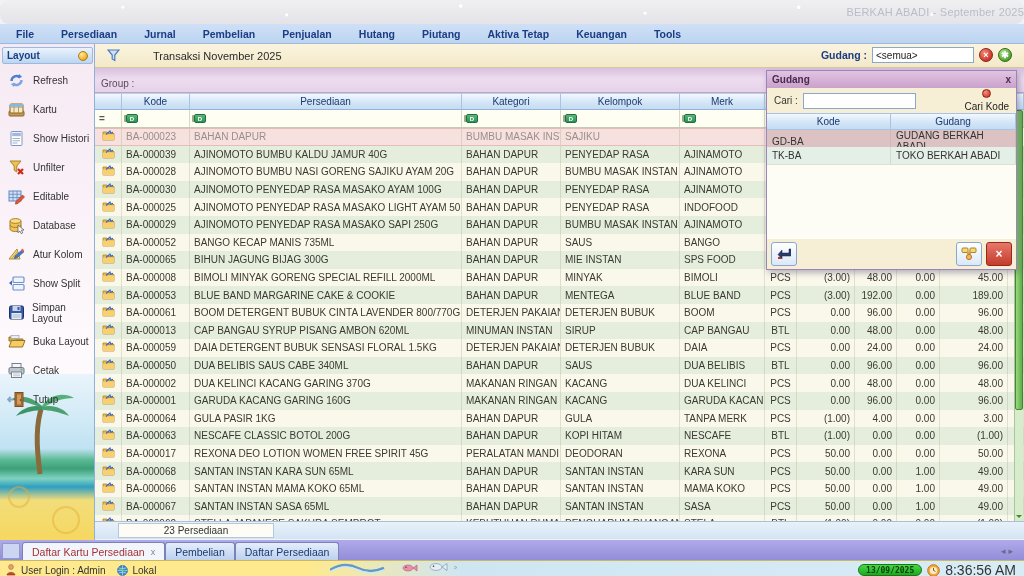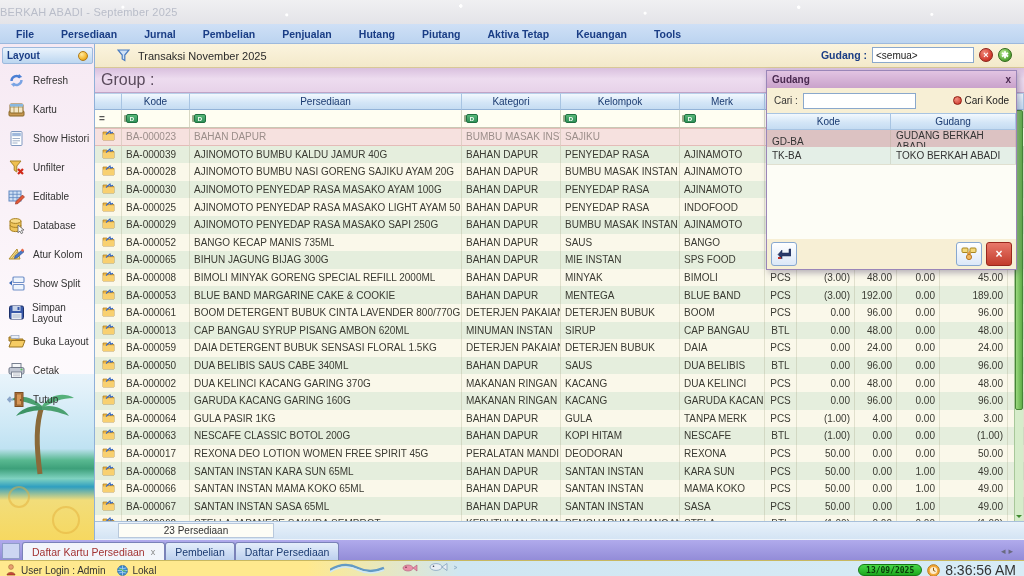"BERKAH ABADI - September 2025" #titlebar { border-radius: none -> 9px; text-align: left -> right }
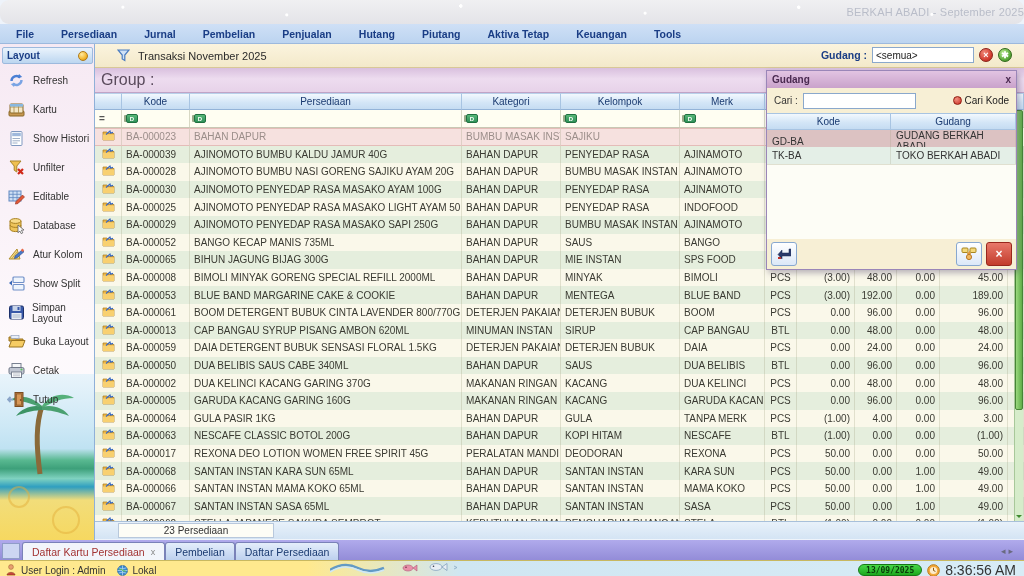"Transaksi November 2025" #toolbar { gap: none -> 25px; padding-left: 22px -> 12px }
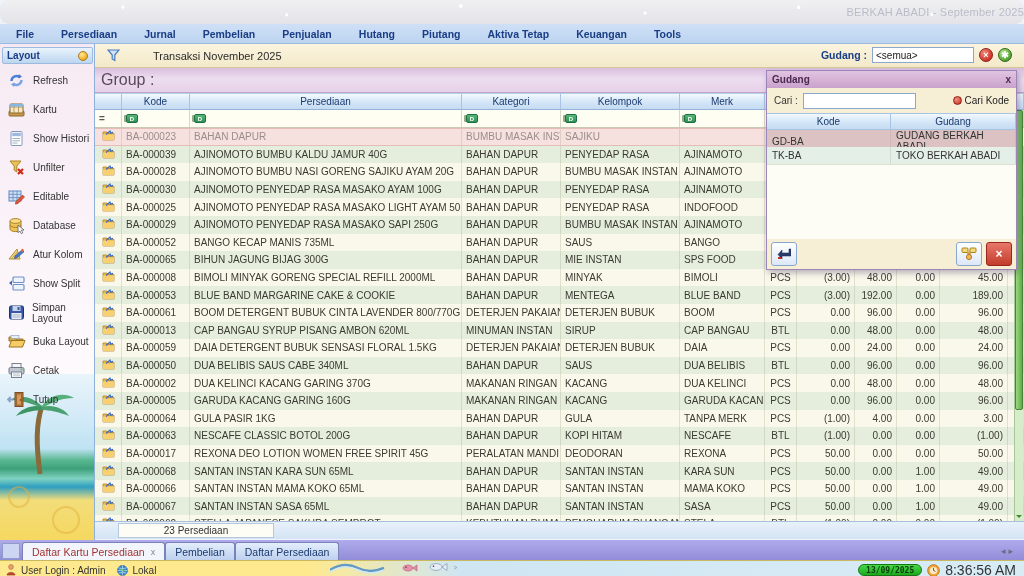"Group :" #group-label { font-size: 16px -> 10px }
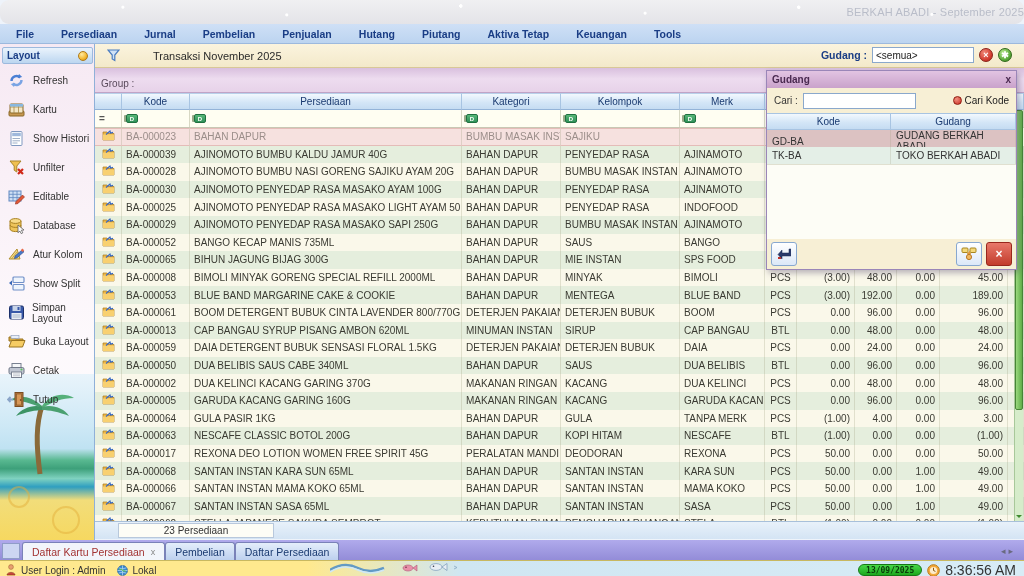"Cari Kode" #cari-kode { flex-direction: none -> column }
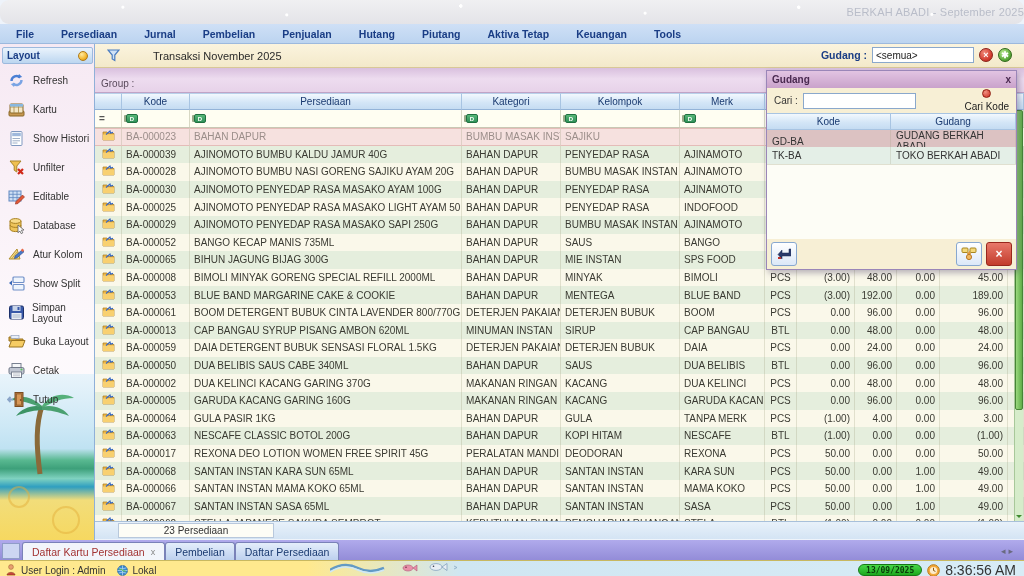"BA-000005" div { text: BA-000005 -> BA-000001 }
